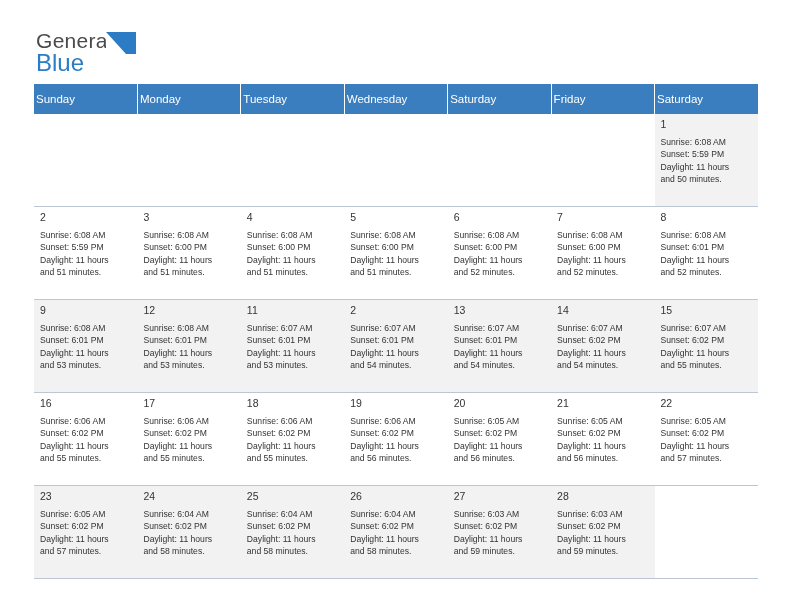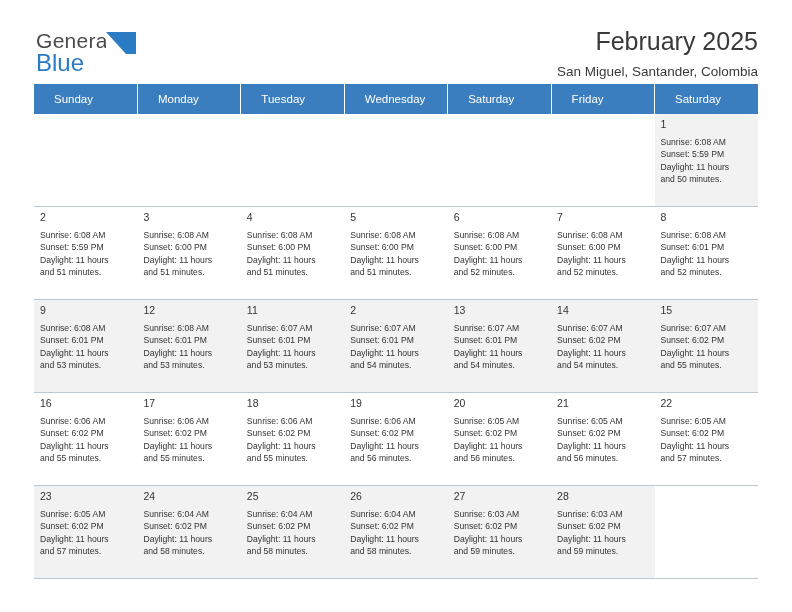"February 2025" div.title-block { html: <div> <div>February 2025</div> <div>San Miguel, Santander, Colombia</div> </div> -> none }
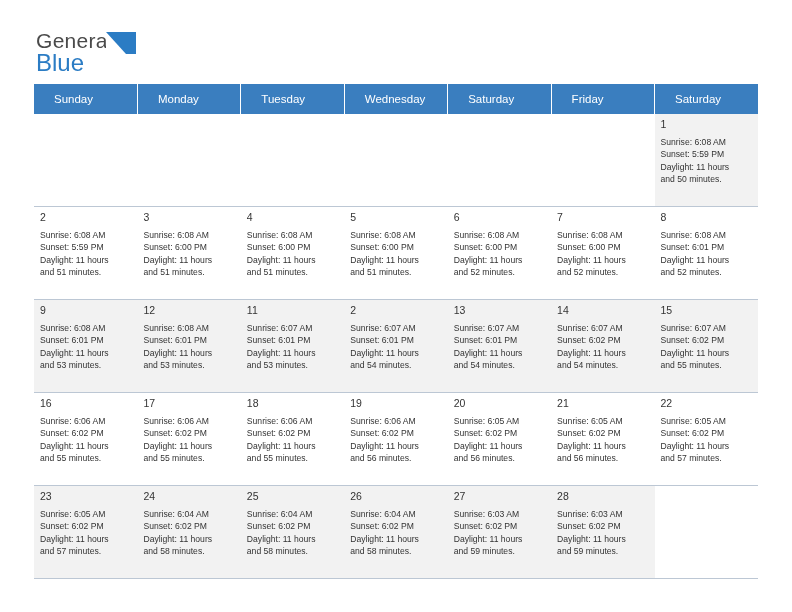"Sunday" table.calendar th { padding: 6px 0 6px 20px -> 6px 0 6px 2px }
